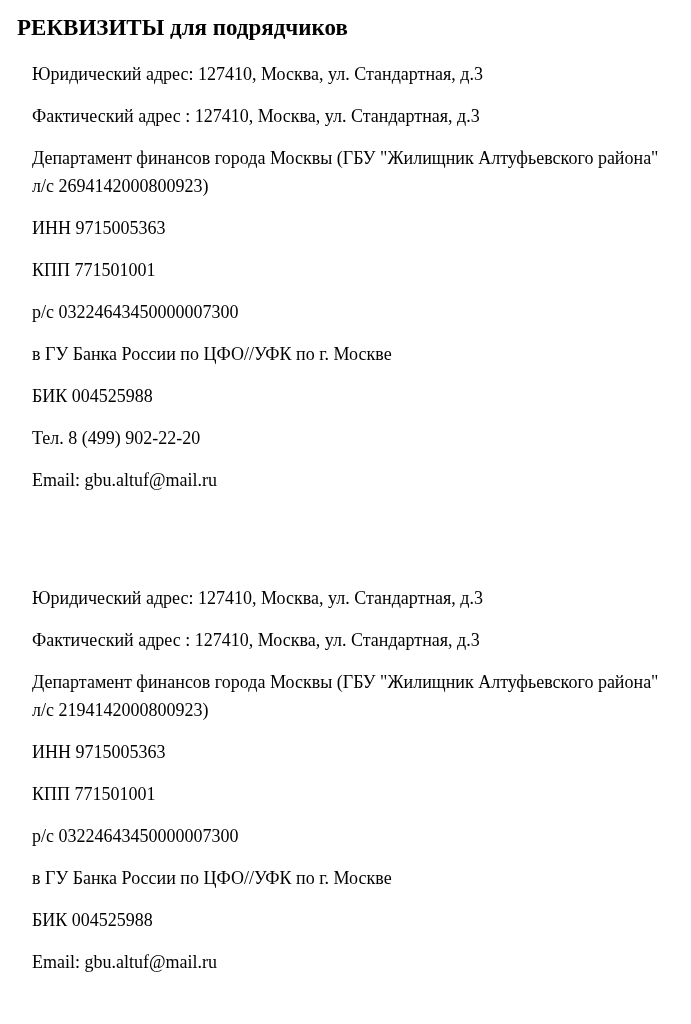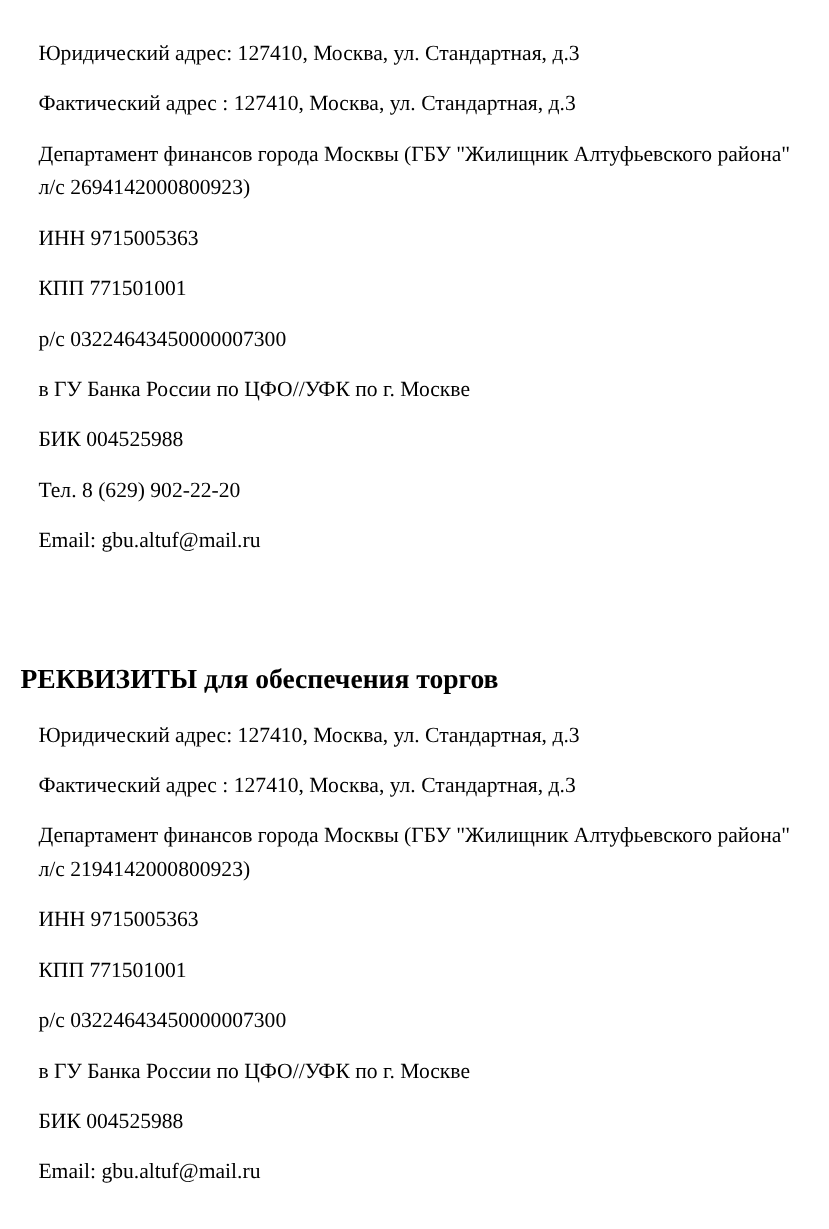"РЕКВИЗИТЫ для подрядчиков" h2.section-title { html: none -> <h2>РЕКВИЗИТЫ для подрядчиков</h2> }
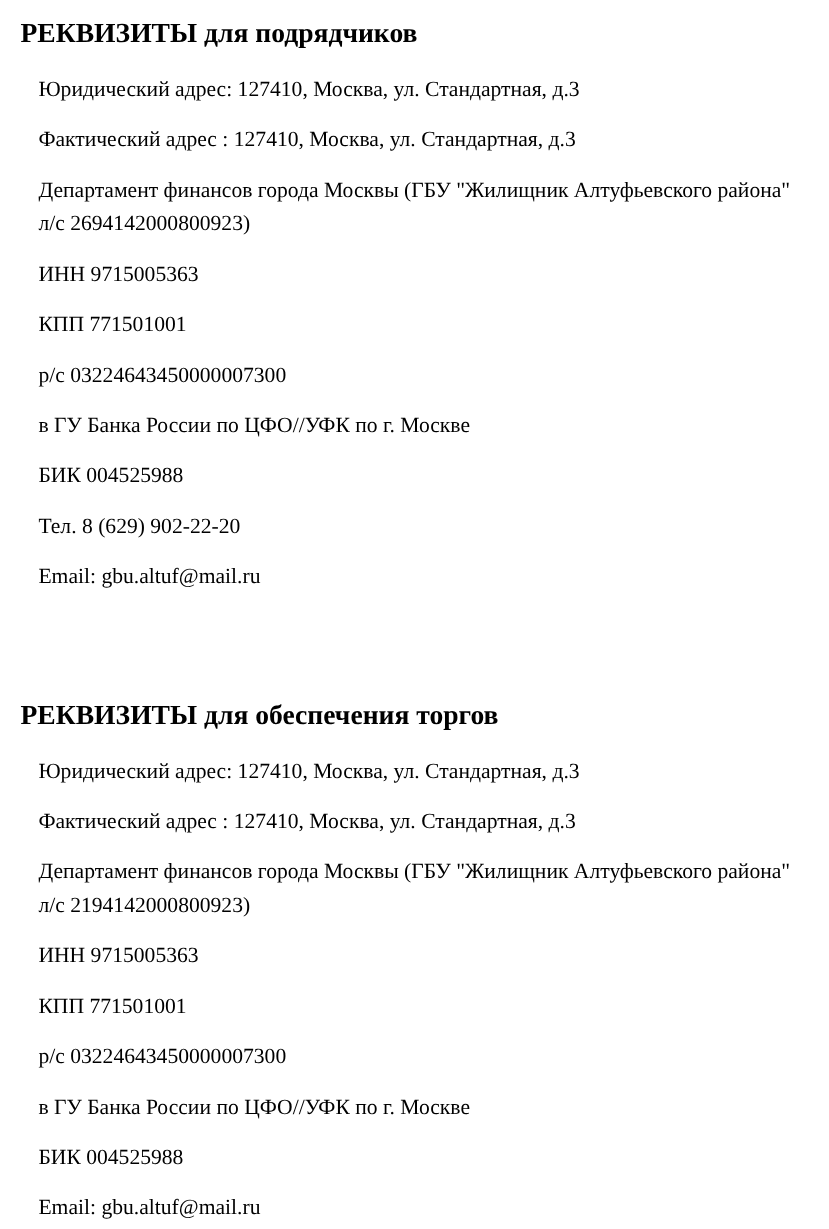"Тел. 8 (629) 902-22-20" p.req-line { text: 629 -> 499 }
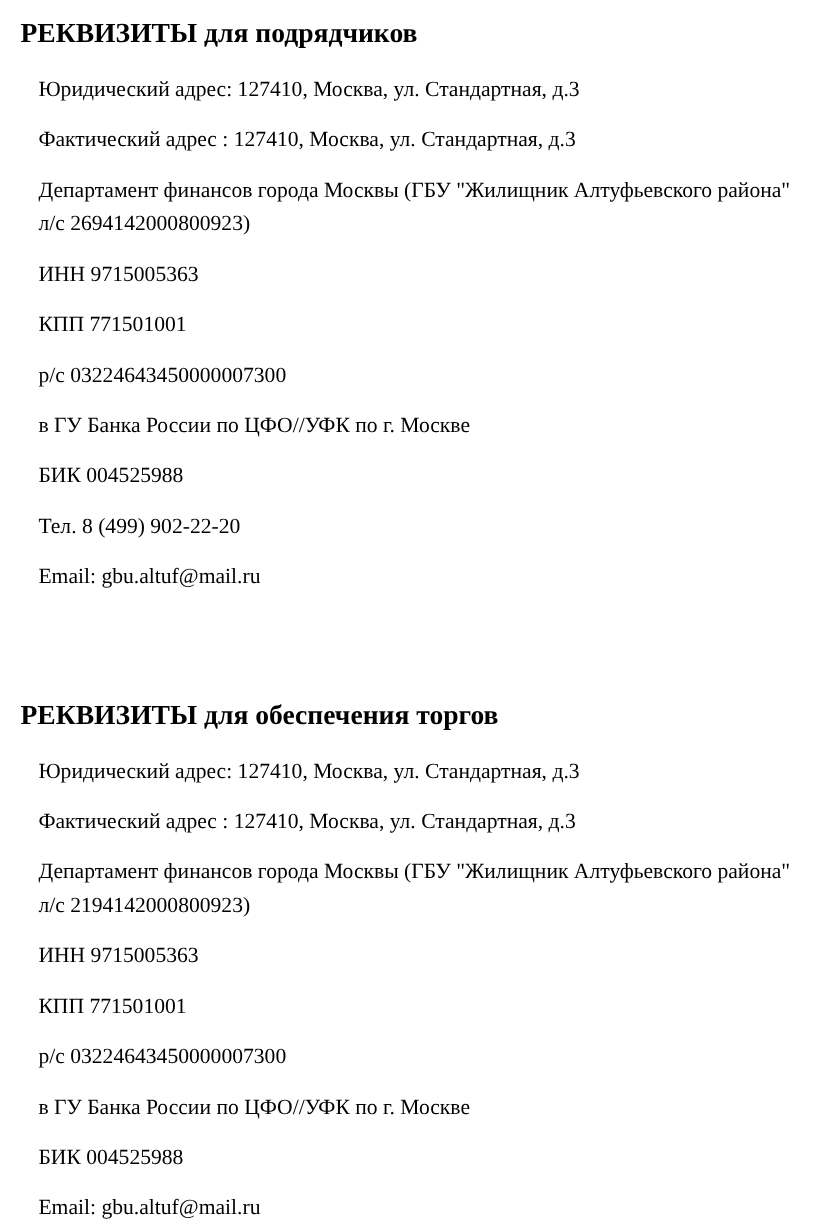"РЕКВИЗИТЫ для обеспечения торгов" h2.section-title { html: <h2>РЕКВИЗИТЫ для обеспечения торгов</h2> -> none }
